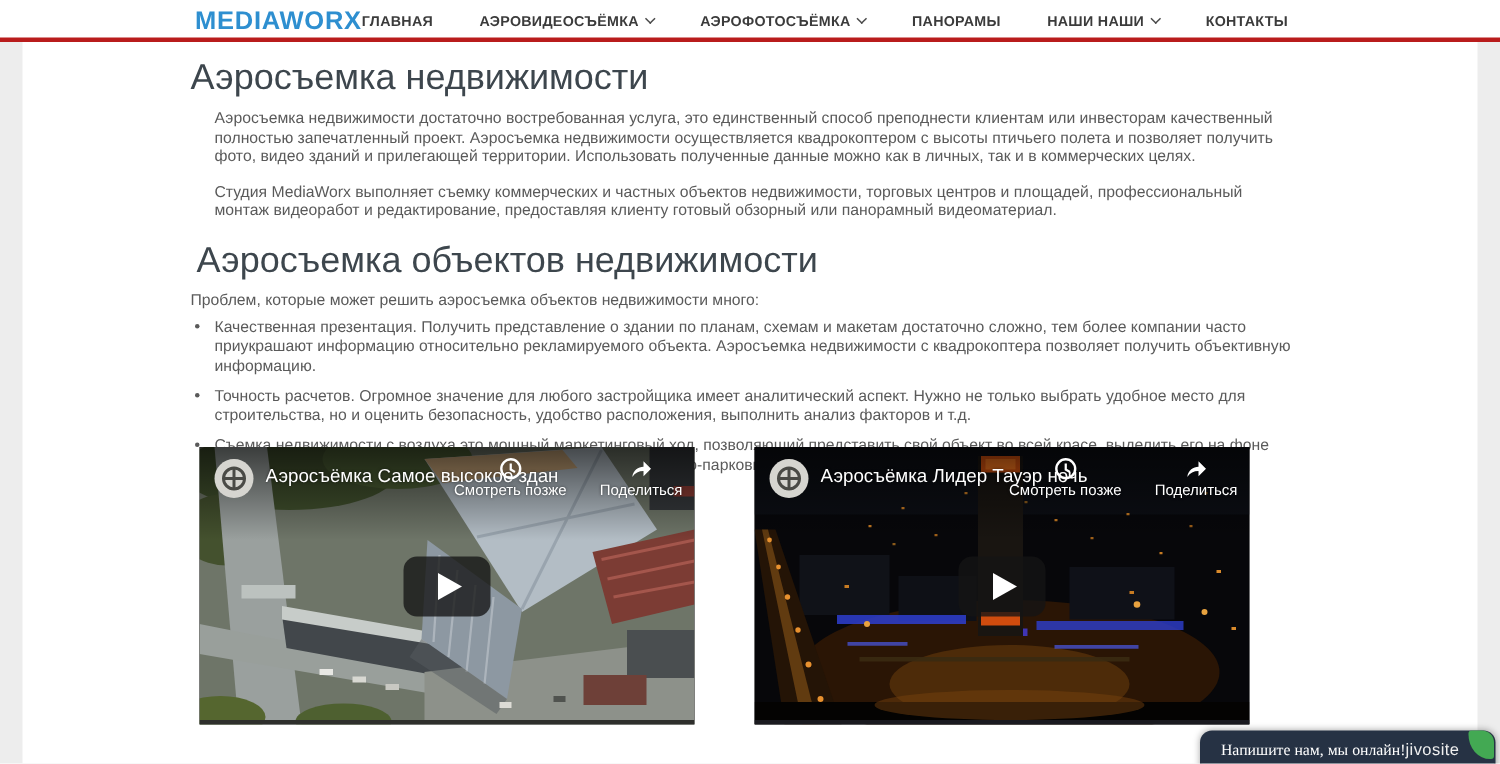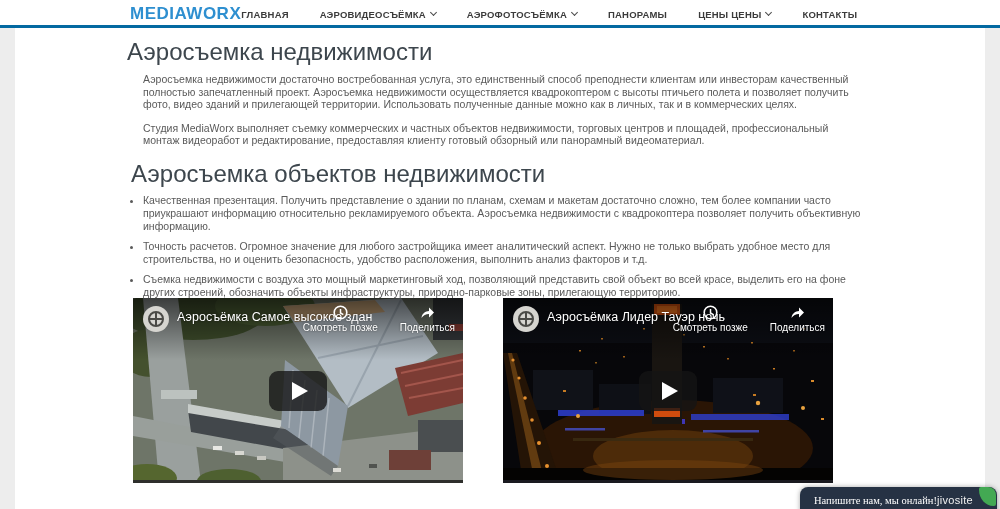"MEDIAWORX" .header { border-bottom: 3px solid #0369a1 -> 3px solid #b91c1c }
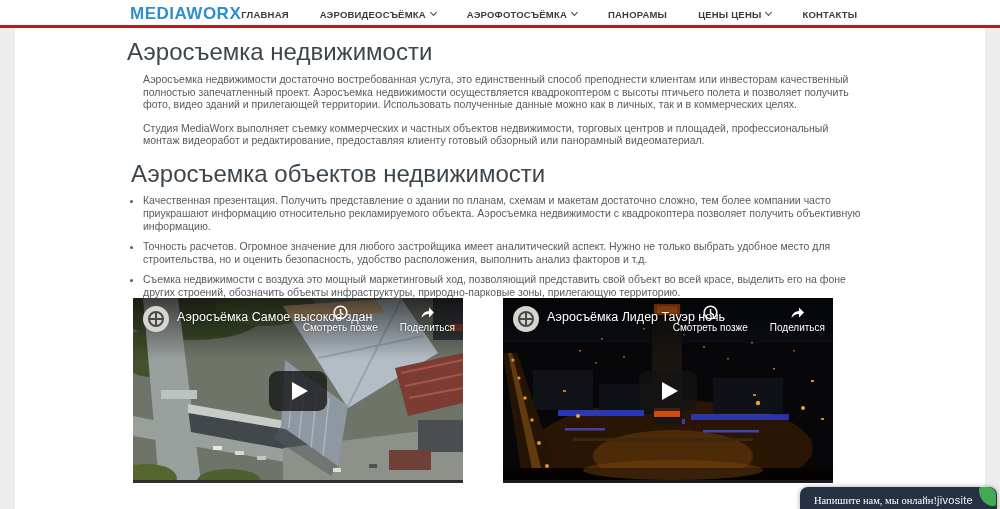"ЦЕНЫ ЦЕНЫ" span { text: ЦЕНЫ ЦЕНЫ -> НАШИ НАШИ }
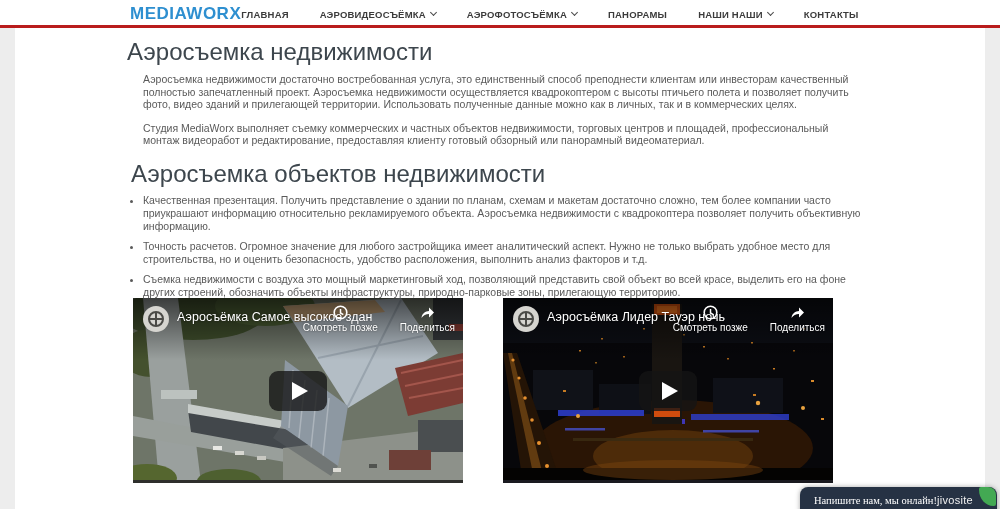"Проблем, которые может решить аэросъемка" p.intro { html: none -> <p>Проблем, которые может решить аэросъемка объектов недвижимости много:</p> }
